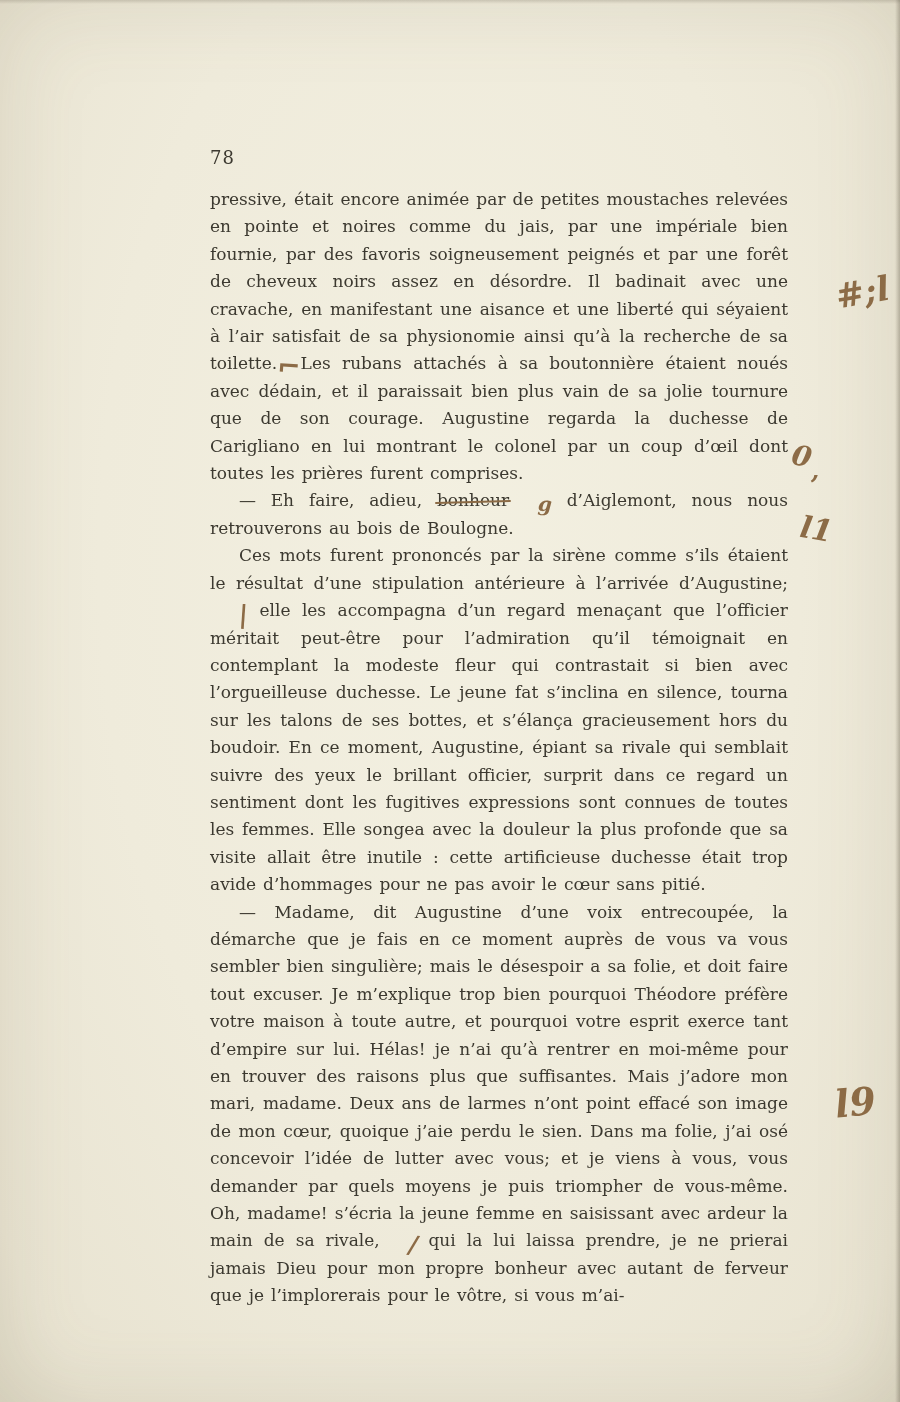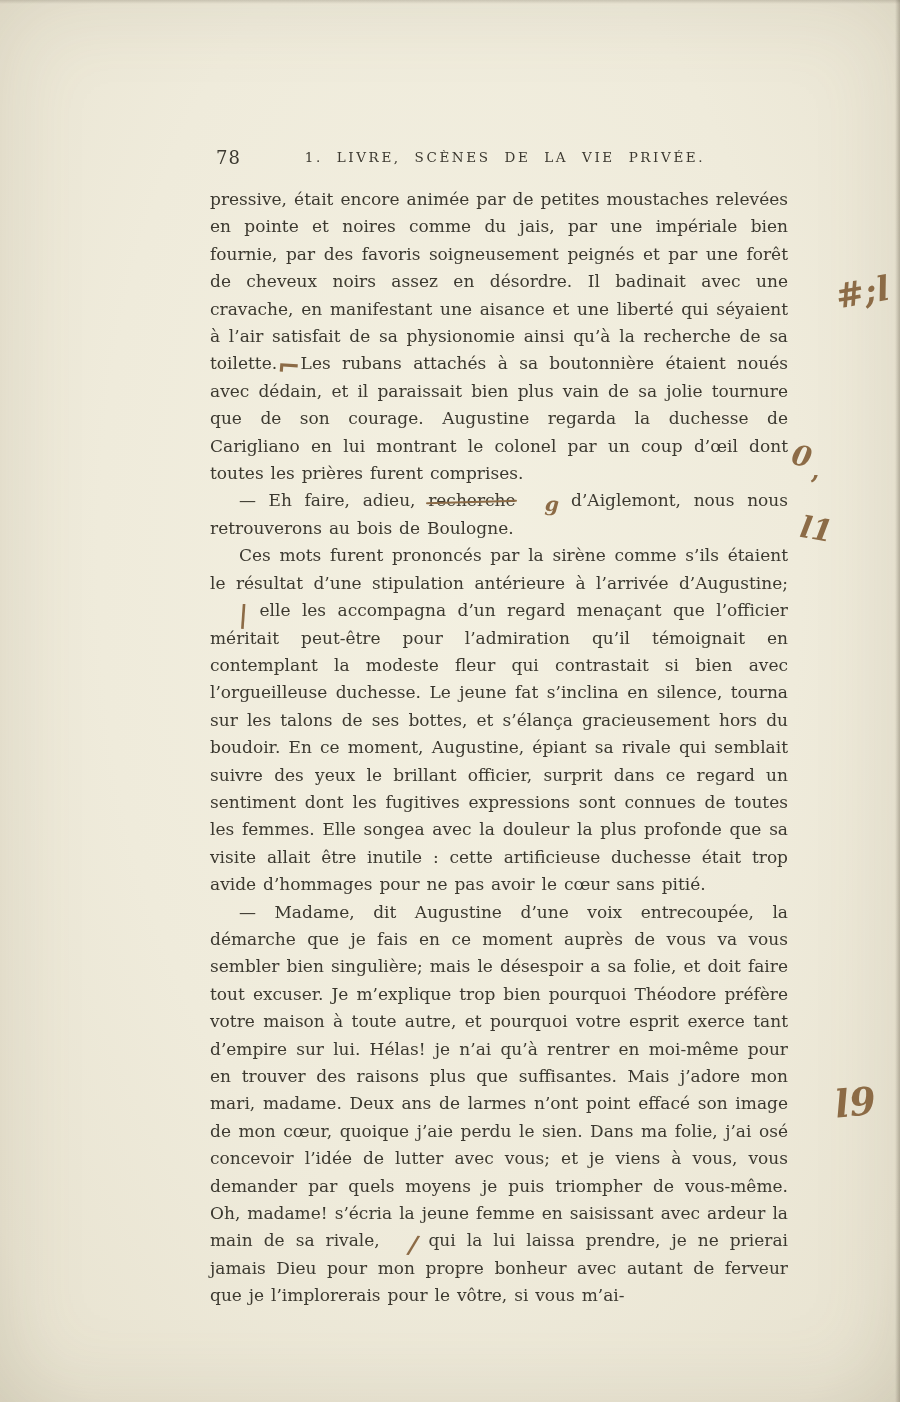"78" .header { left: 216px -> 210px }
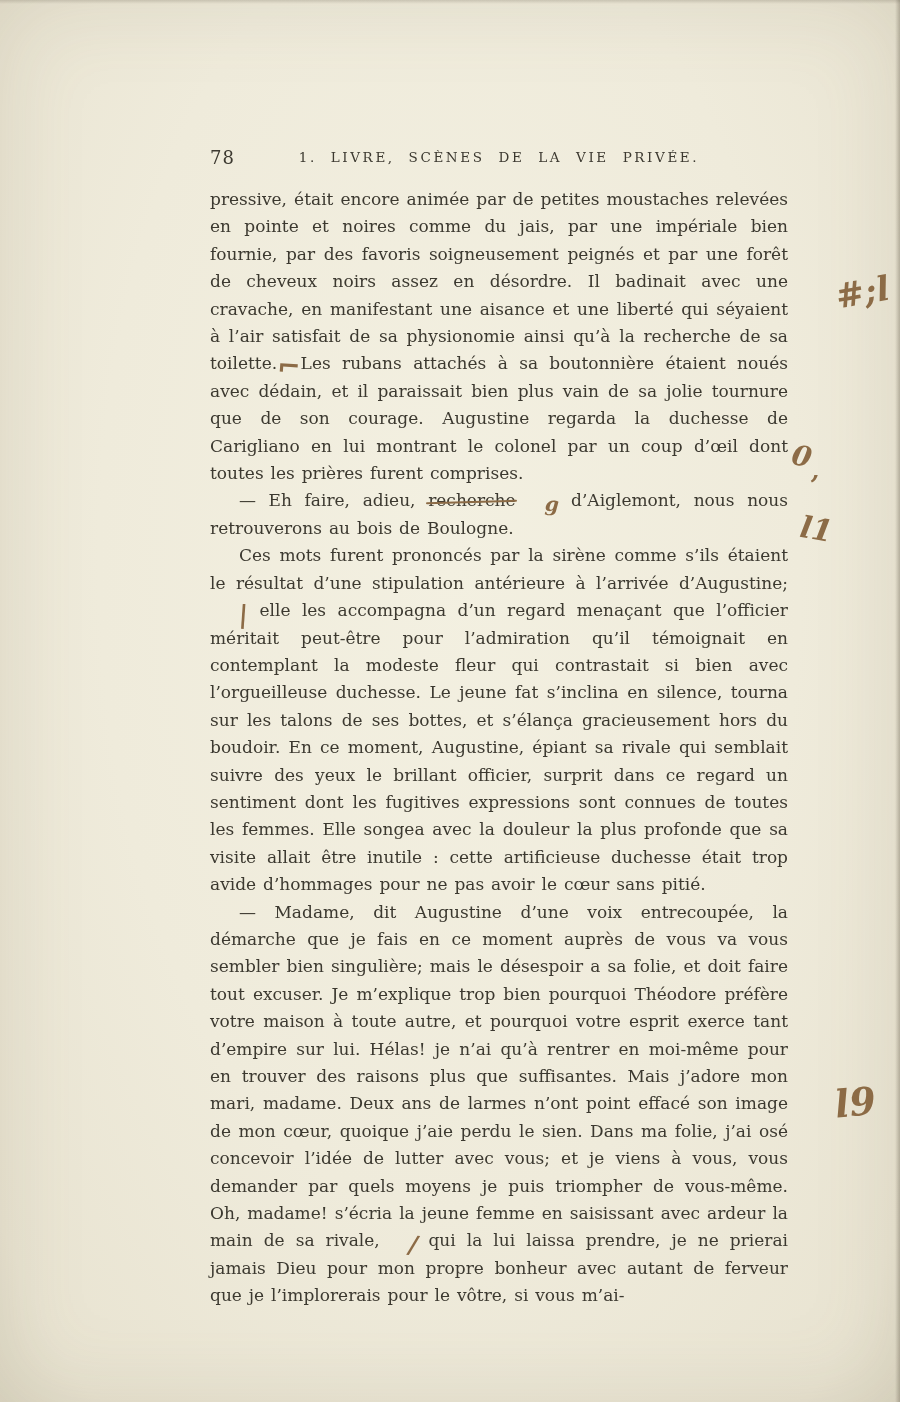"1. LIVRE, SCÈNES DE LA" span.running { html: <span>1. LIVRE, SCÈNES DE LA VIE PRIVÉE.</span> -> none }
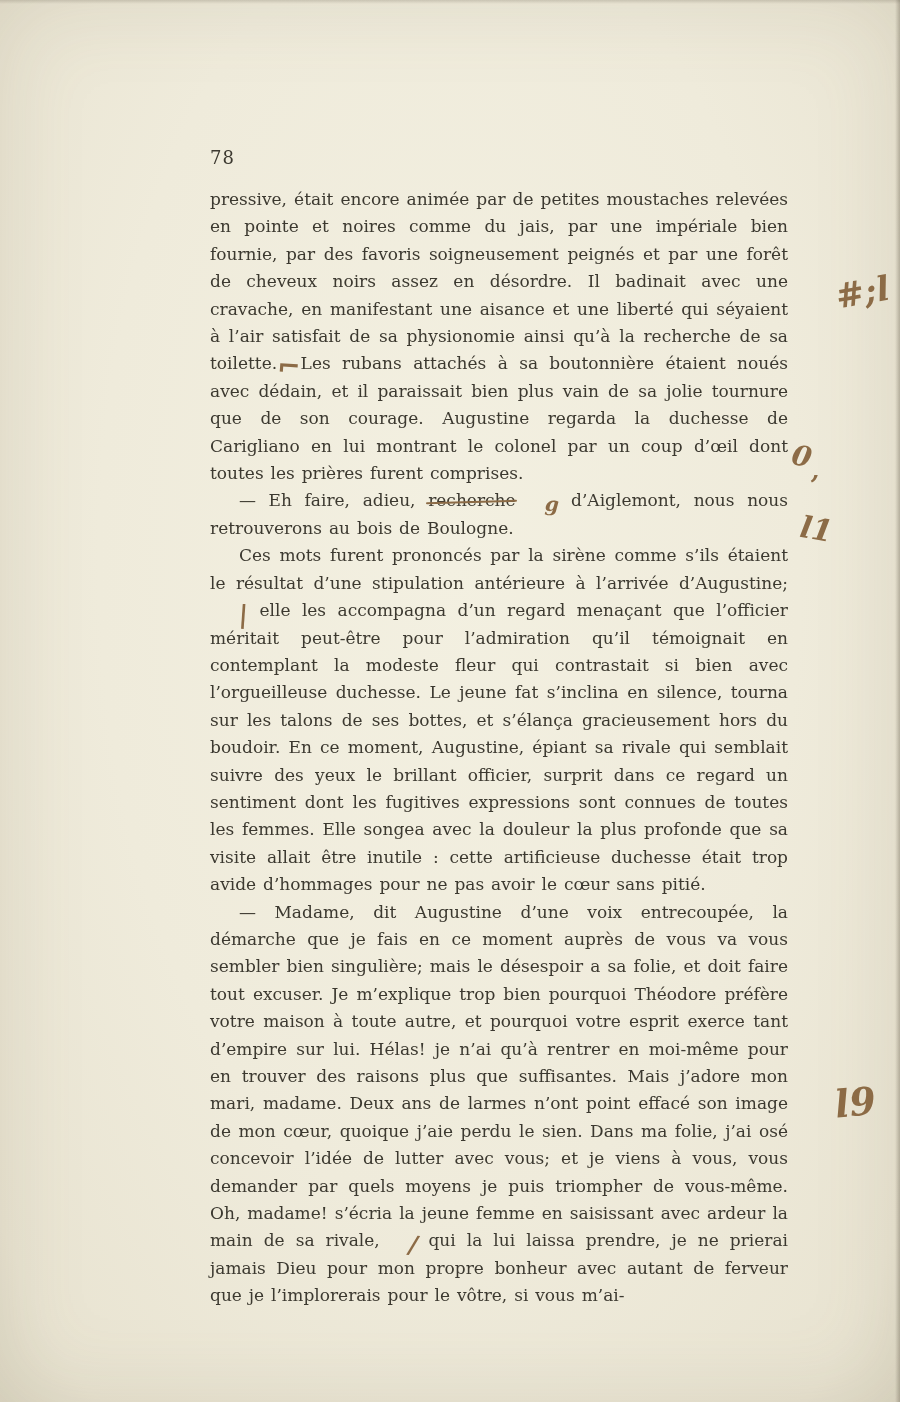"recherche" span.strike { text: recherche -> bonheur }
